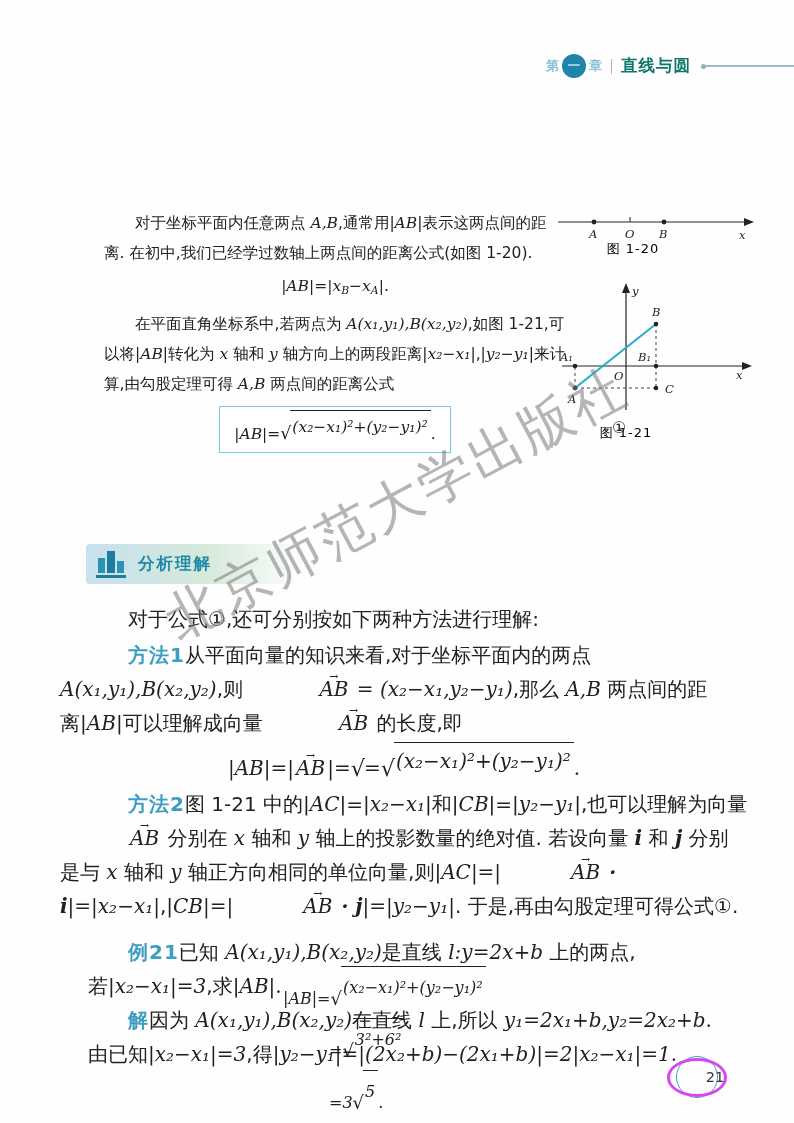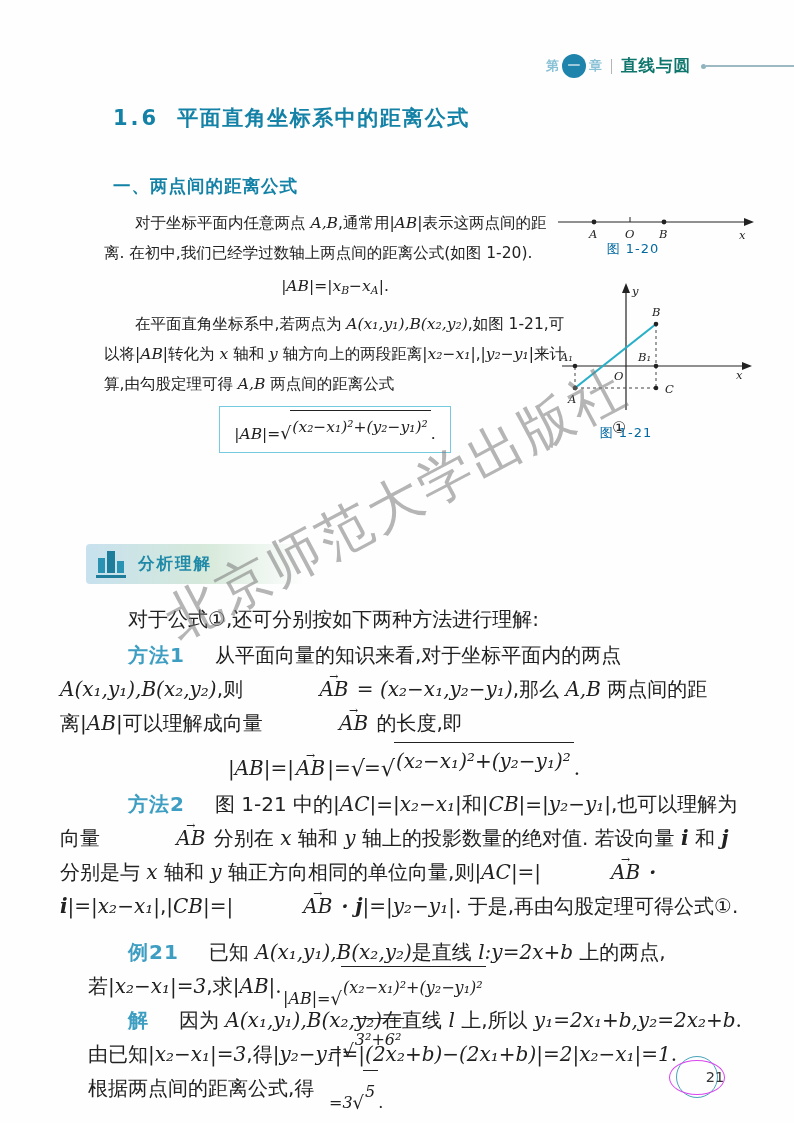"1.6 平面直角坐标系中的距离公式" div.sec-title { html: <div> <span>1.6</span><span>平面直角坐标系中的距离公式</span> </div> -> none }
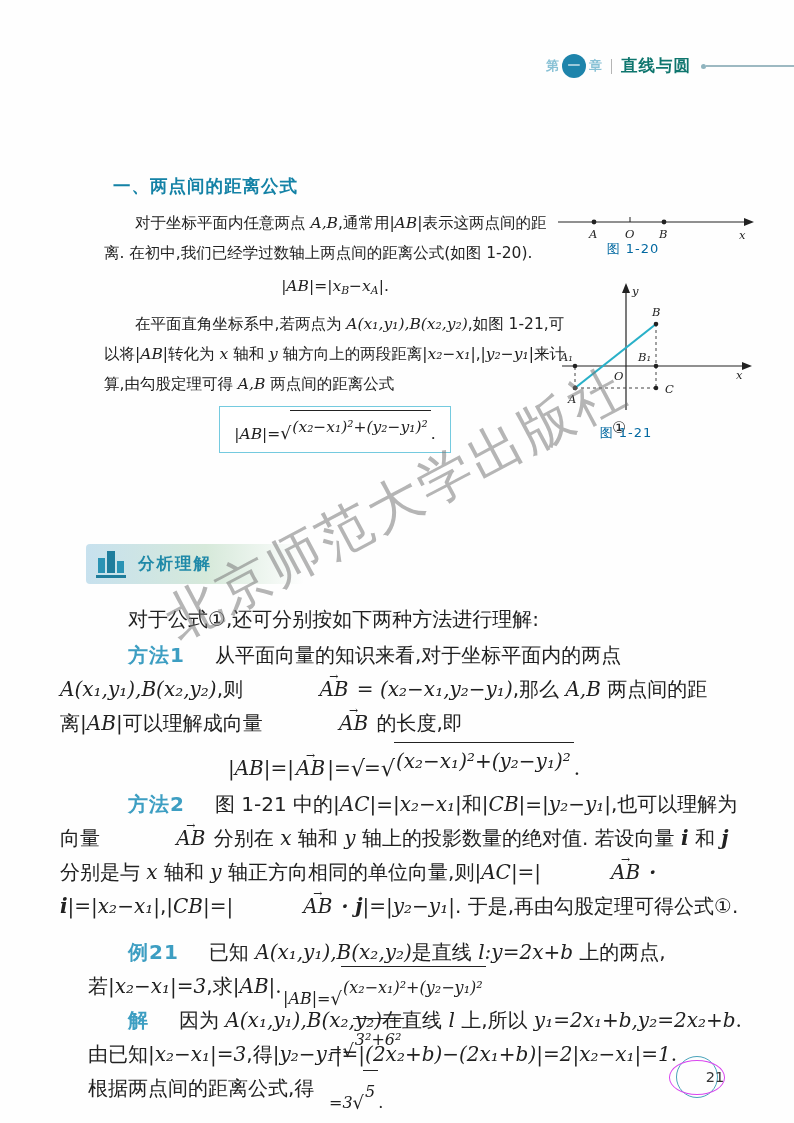"一、两点间的距离公式" div.sub-title { html: <div>一、两点间的距离公式</div> -> none }
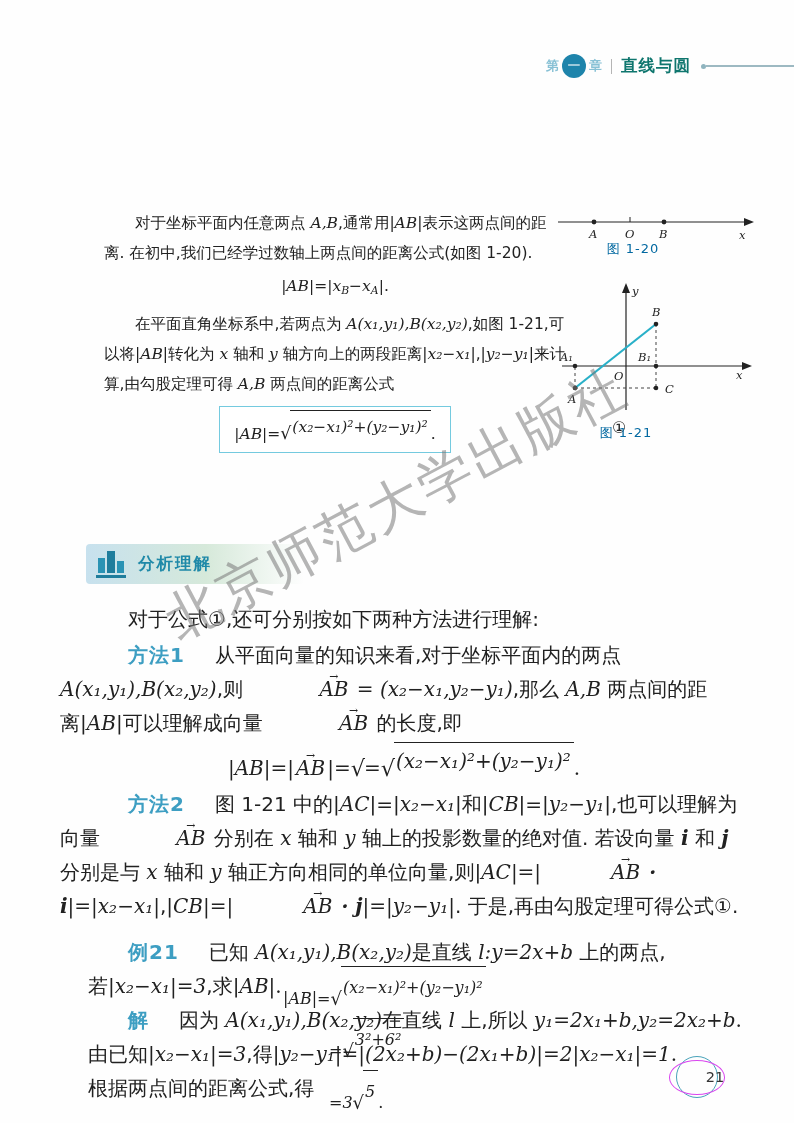"图 1-20" .fig-cap { color: #0369a1 -> #000000 }
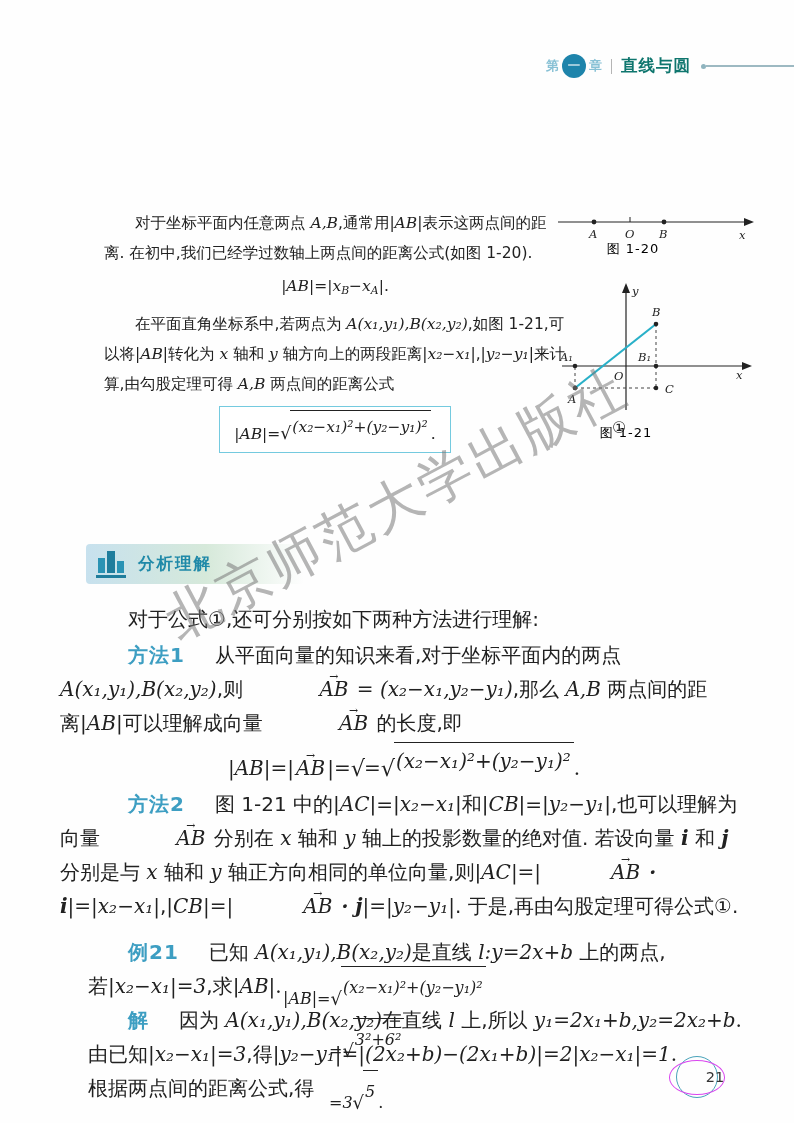"方法1" .lbl { margin-right: 30px -> 0 }
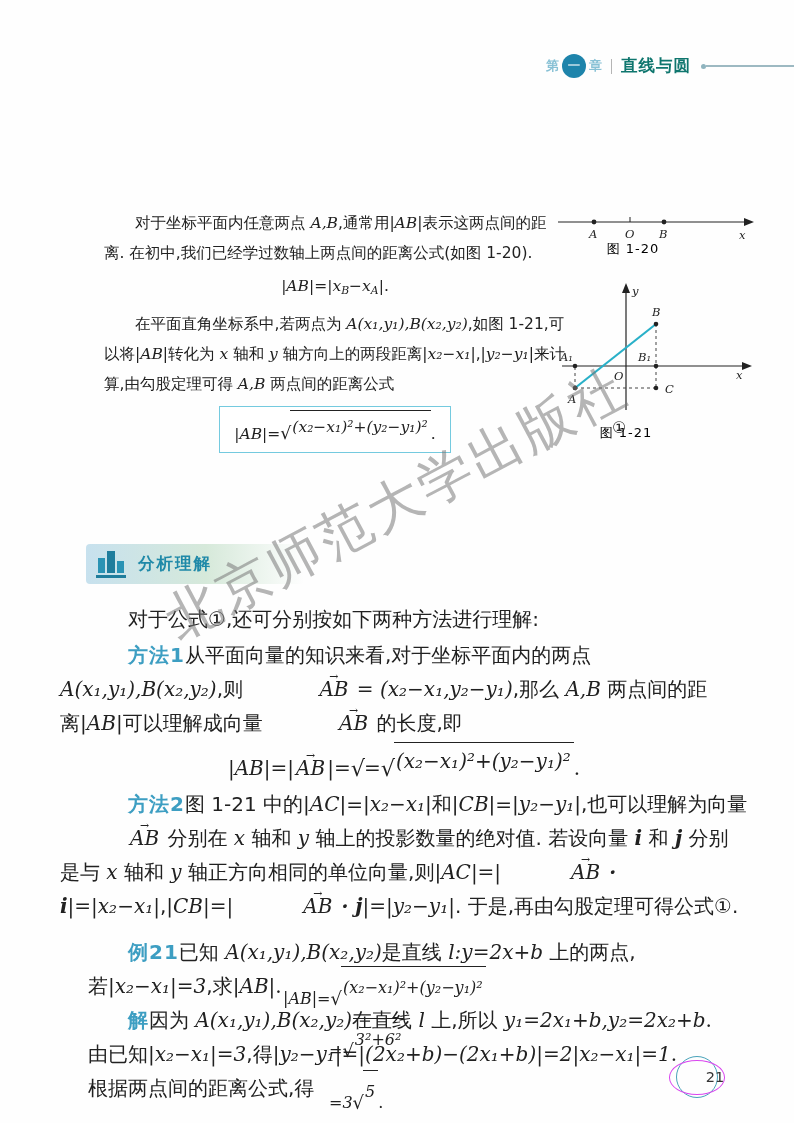"根据两点间的距离公式,得" p.solcont { html: <p><span>根据两点间的距离公式,得</span></p> -> none }
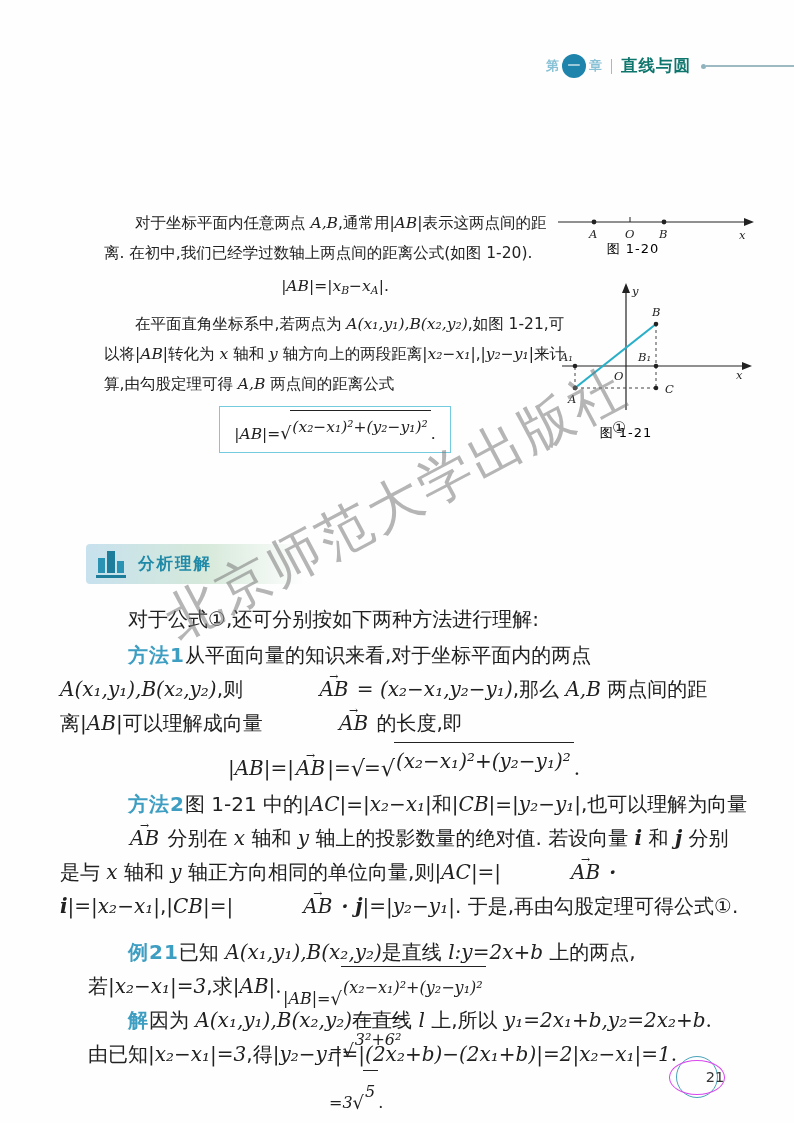"21" .pnum-inner { border: 1px solid #d946ef -> 3px solid #d946ef }
